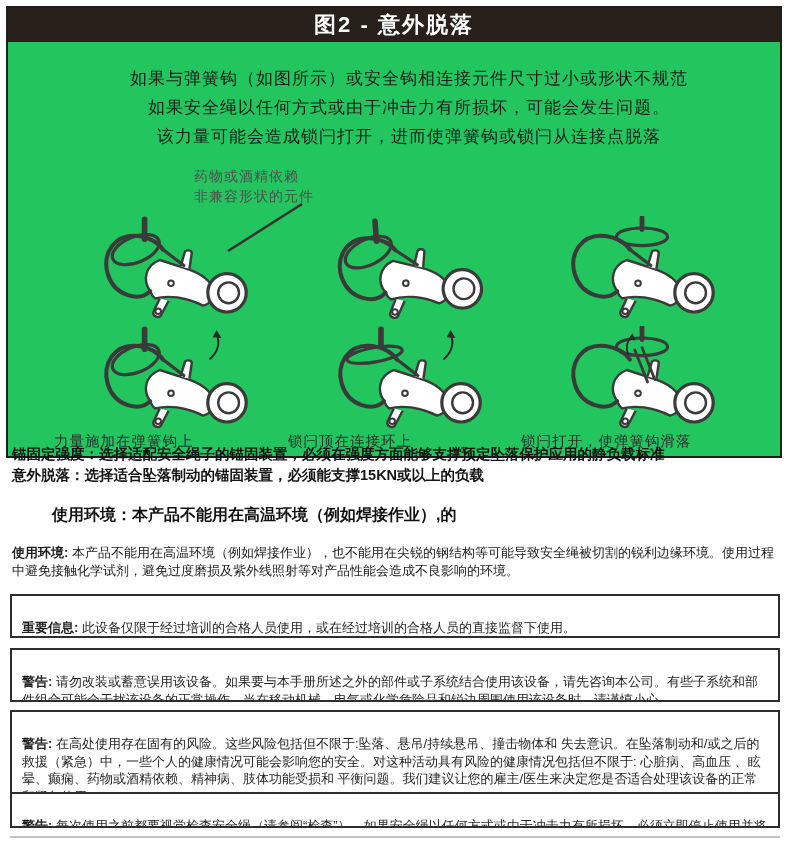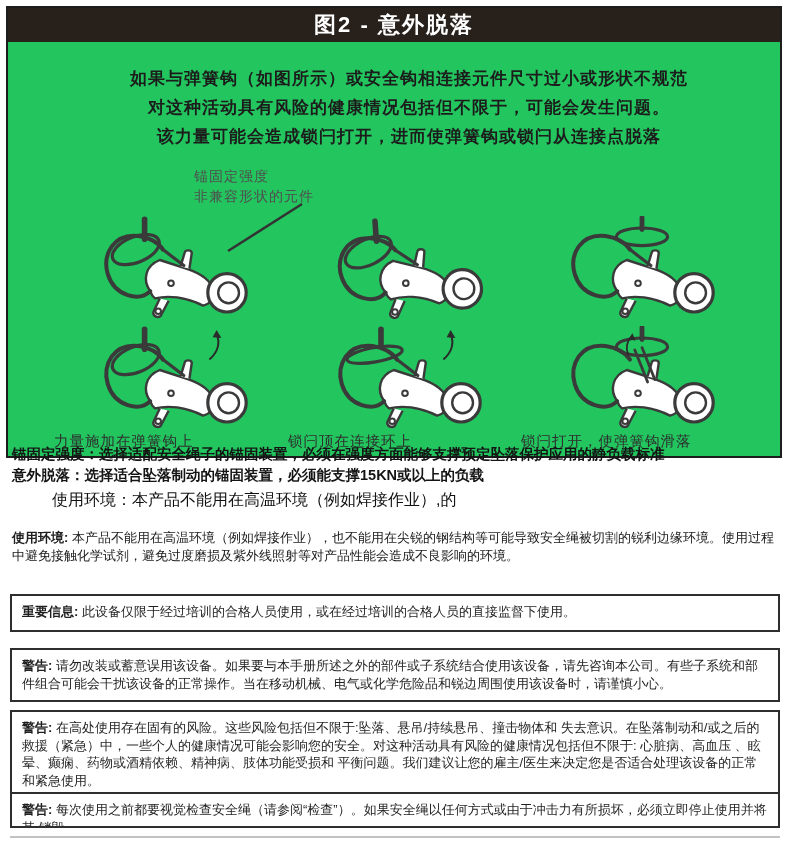"如果与弹簧钩（如图所示）或安全钩相连接元件尺寸过小或形状不规范" .intro { font-weight: 700 -> 400 }
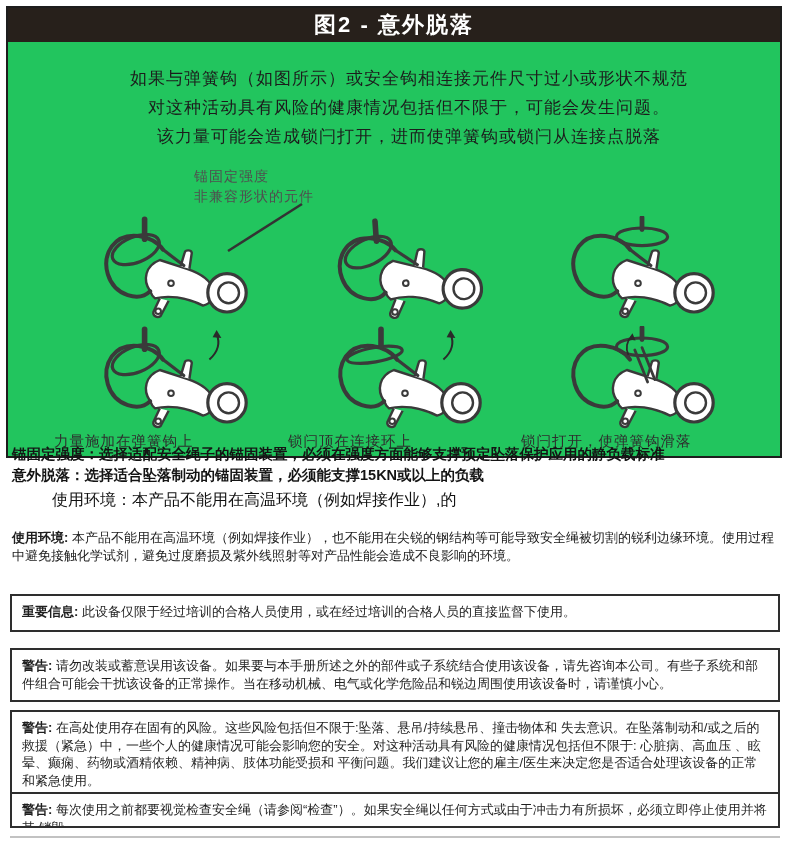"对这种活动具有风险的健康情况包括但不限于，可能会发生问题。" div { text: 对这种活动具有风险的健康情况包括但不限于 -> 如果安全绳以任何方式或由于冲击力有所损坏 }
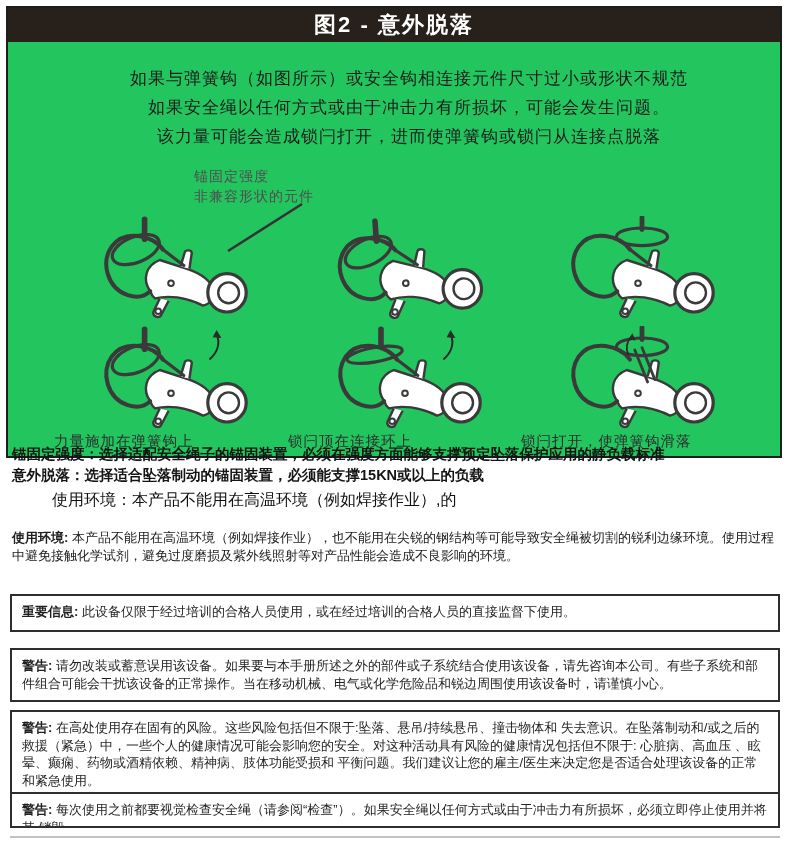"锚固定强度" div { text: 锚固定强度 -> 药物或酒精依赖 }
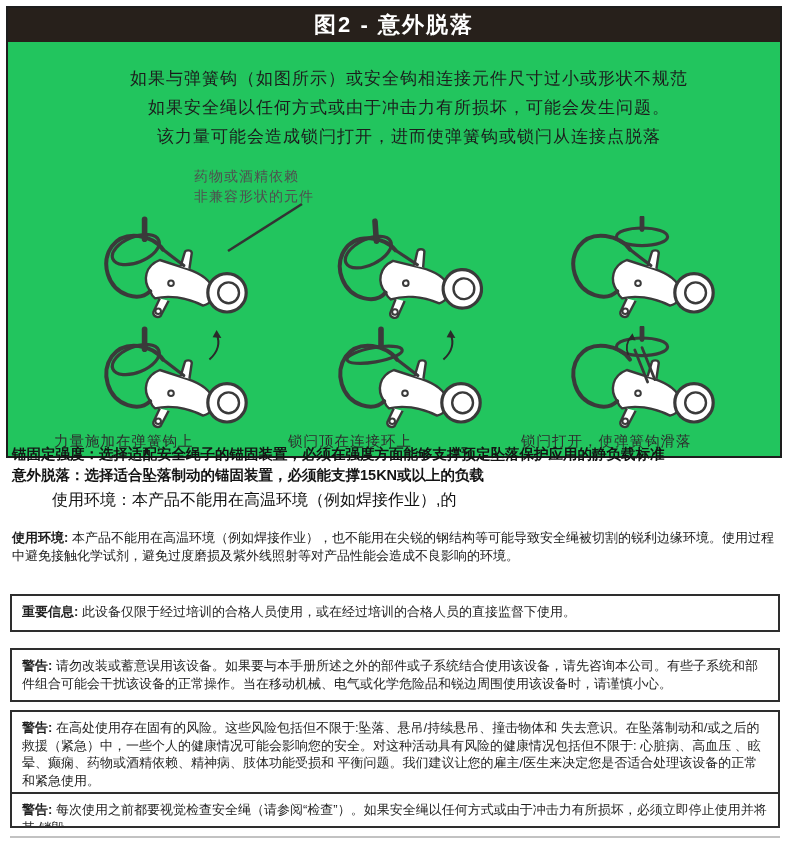"使用环境：本产品不能用在高温环境（例如焊接作业）,的" .spec-env { font-weight: normal -> bold; margin-top: 4px -> 19px }
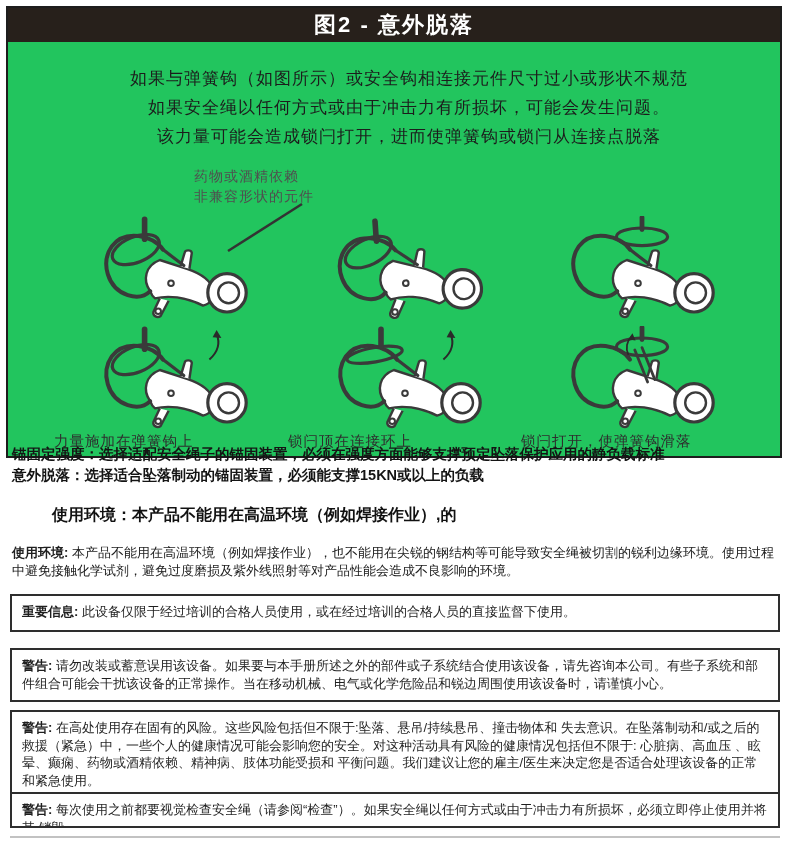"重要信息:" .notice { padding: 7px 10px 9px 10px -> 23px 10px 9px 10px }
